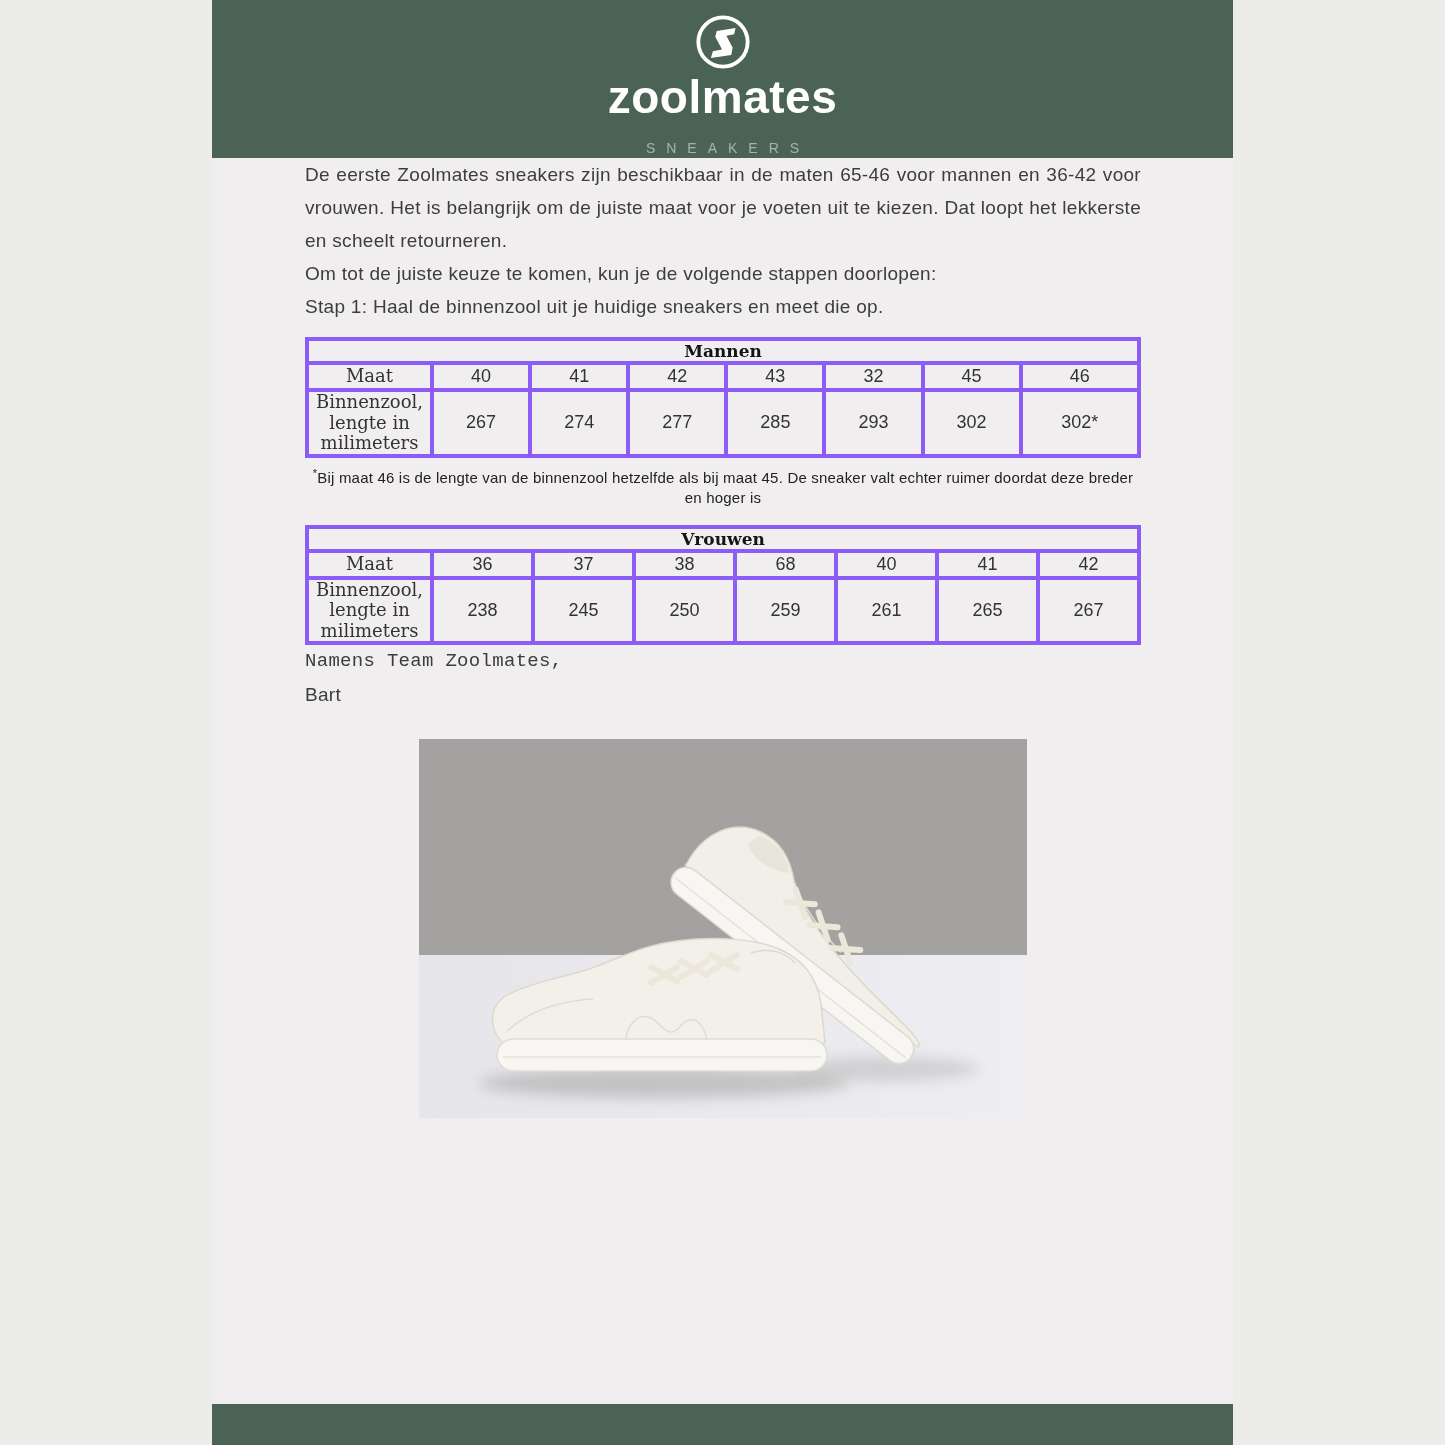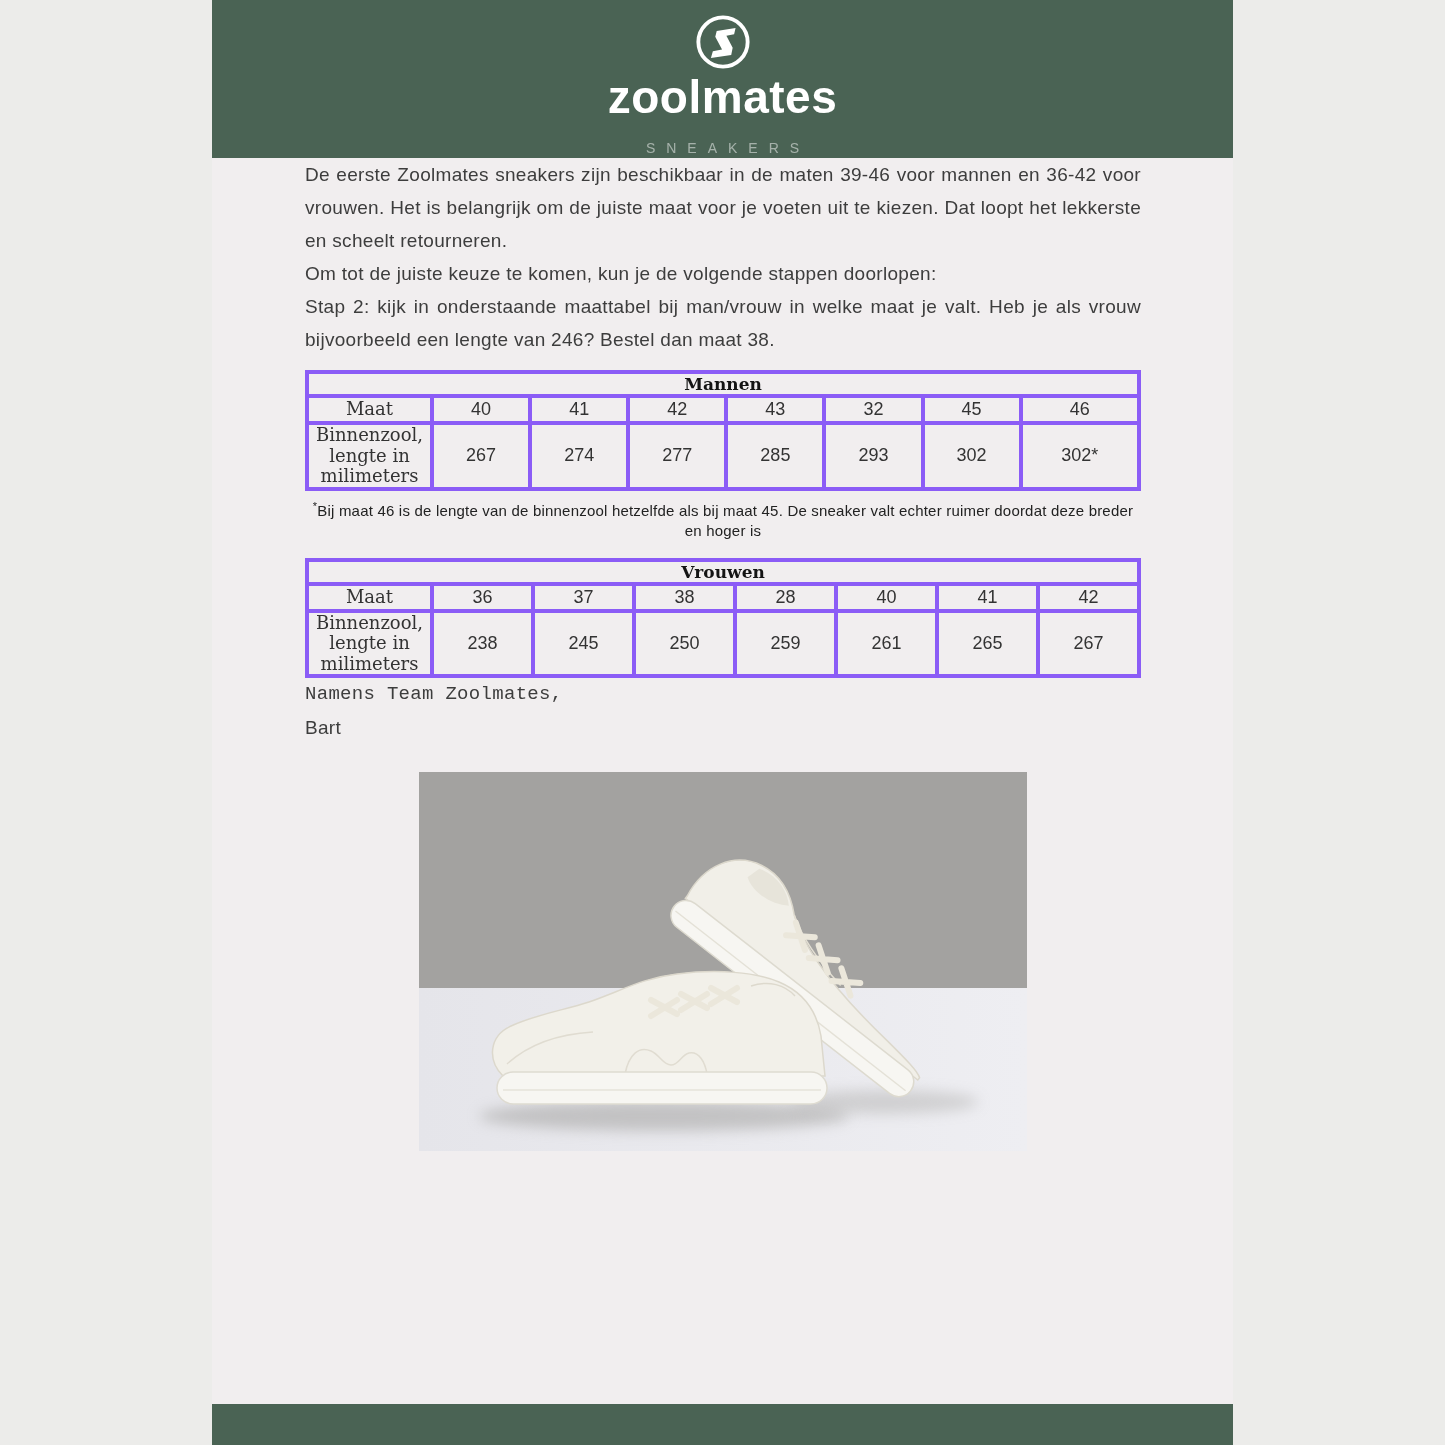"De eerste Zoolmates sneakers zijn" p.body { text: 39-46 -> 65-46 }
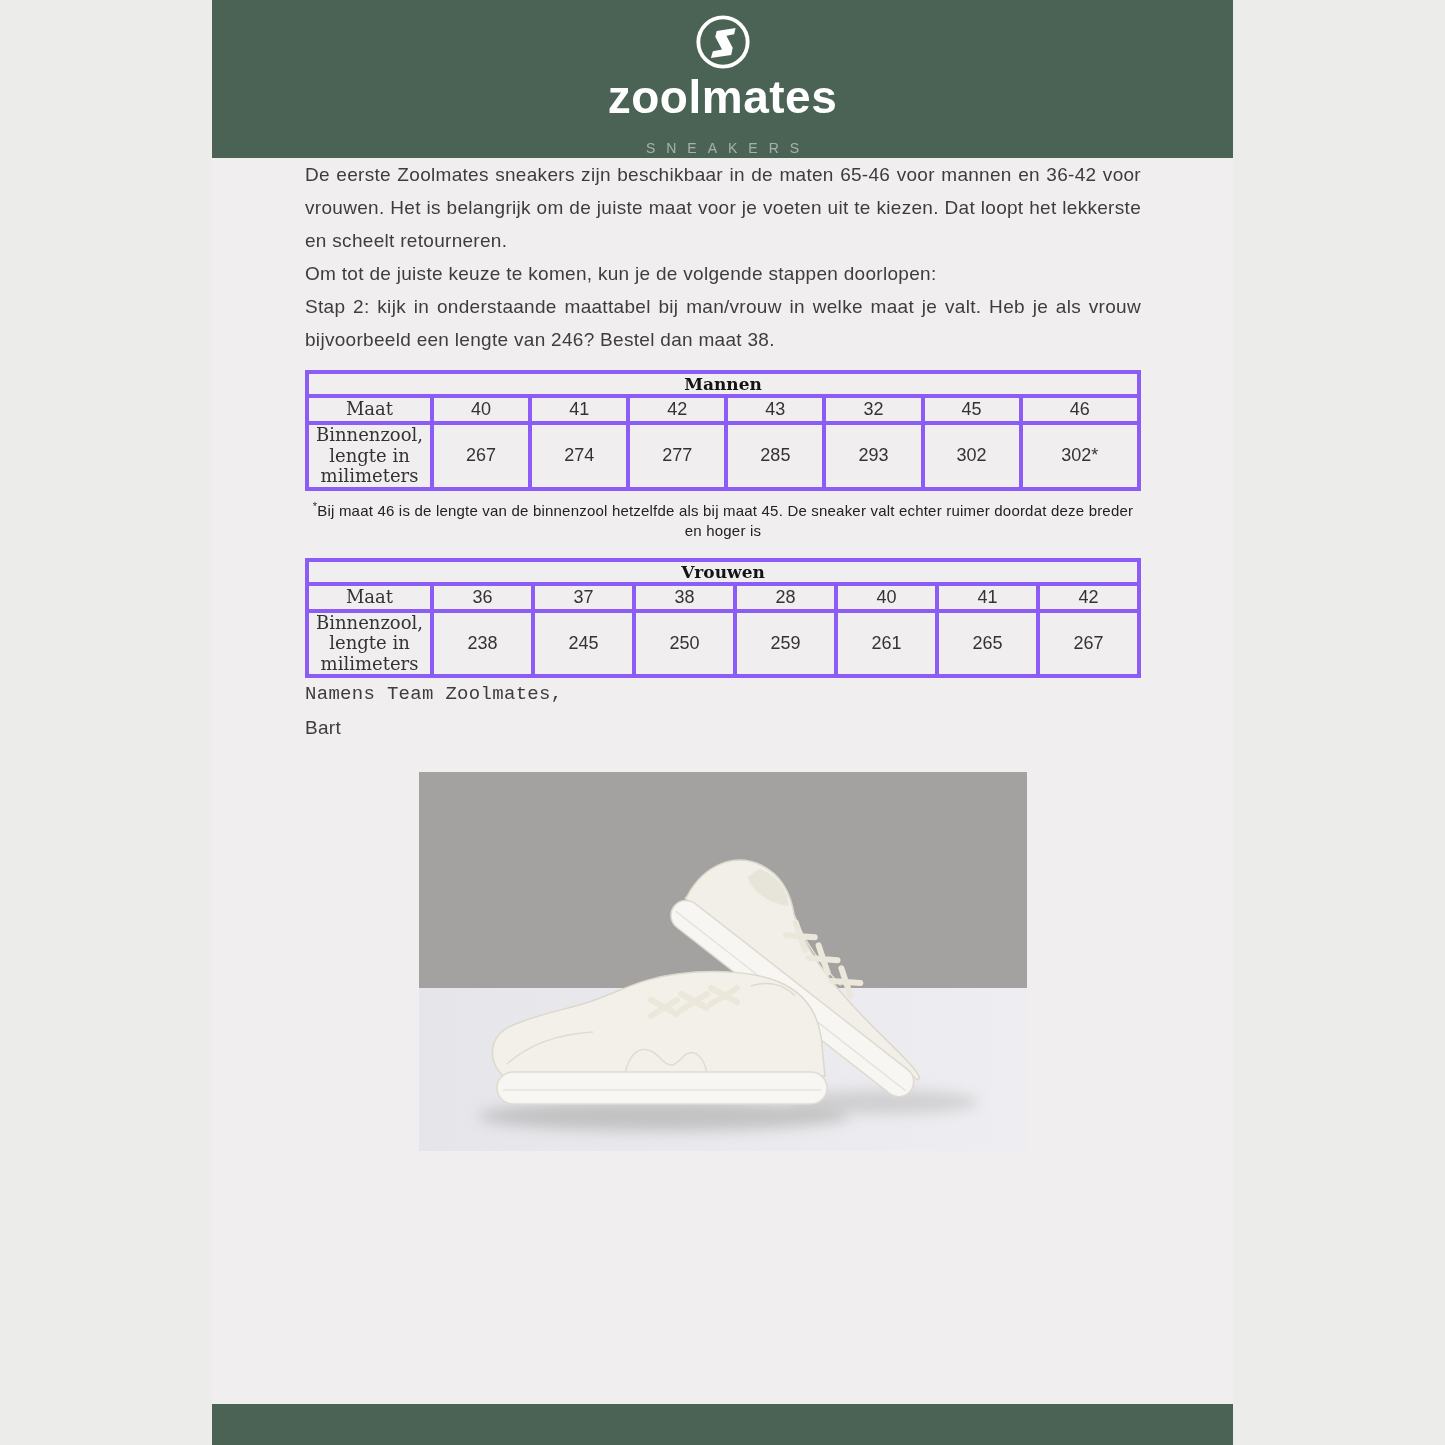"Stap 1: Haal de binnenzool" p.body { html: none -> <p>Stap 1: Haal de binnenzool uit je huidige sneakers en meet die op.</p> }
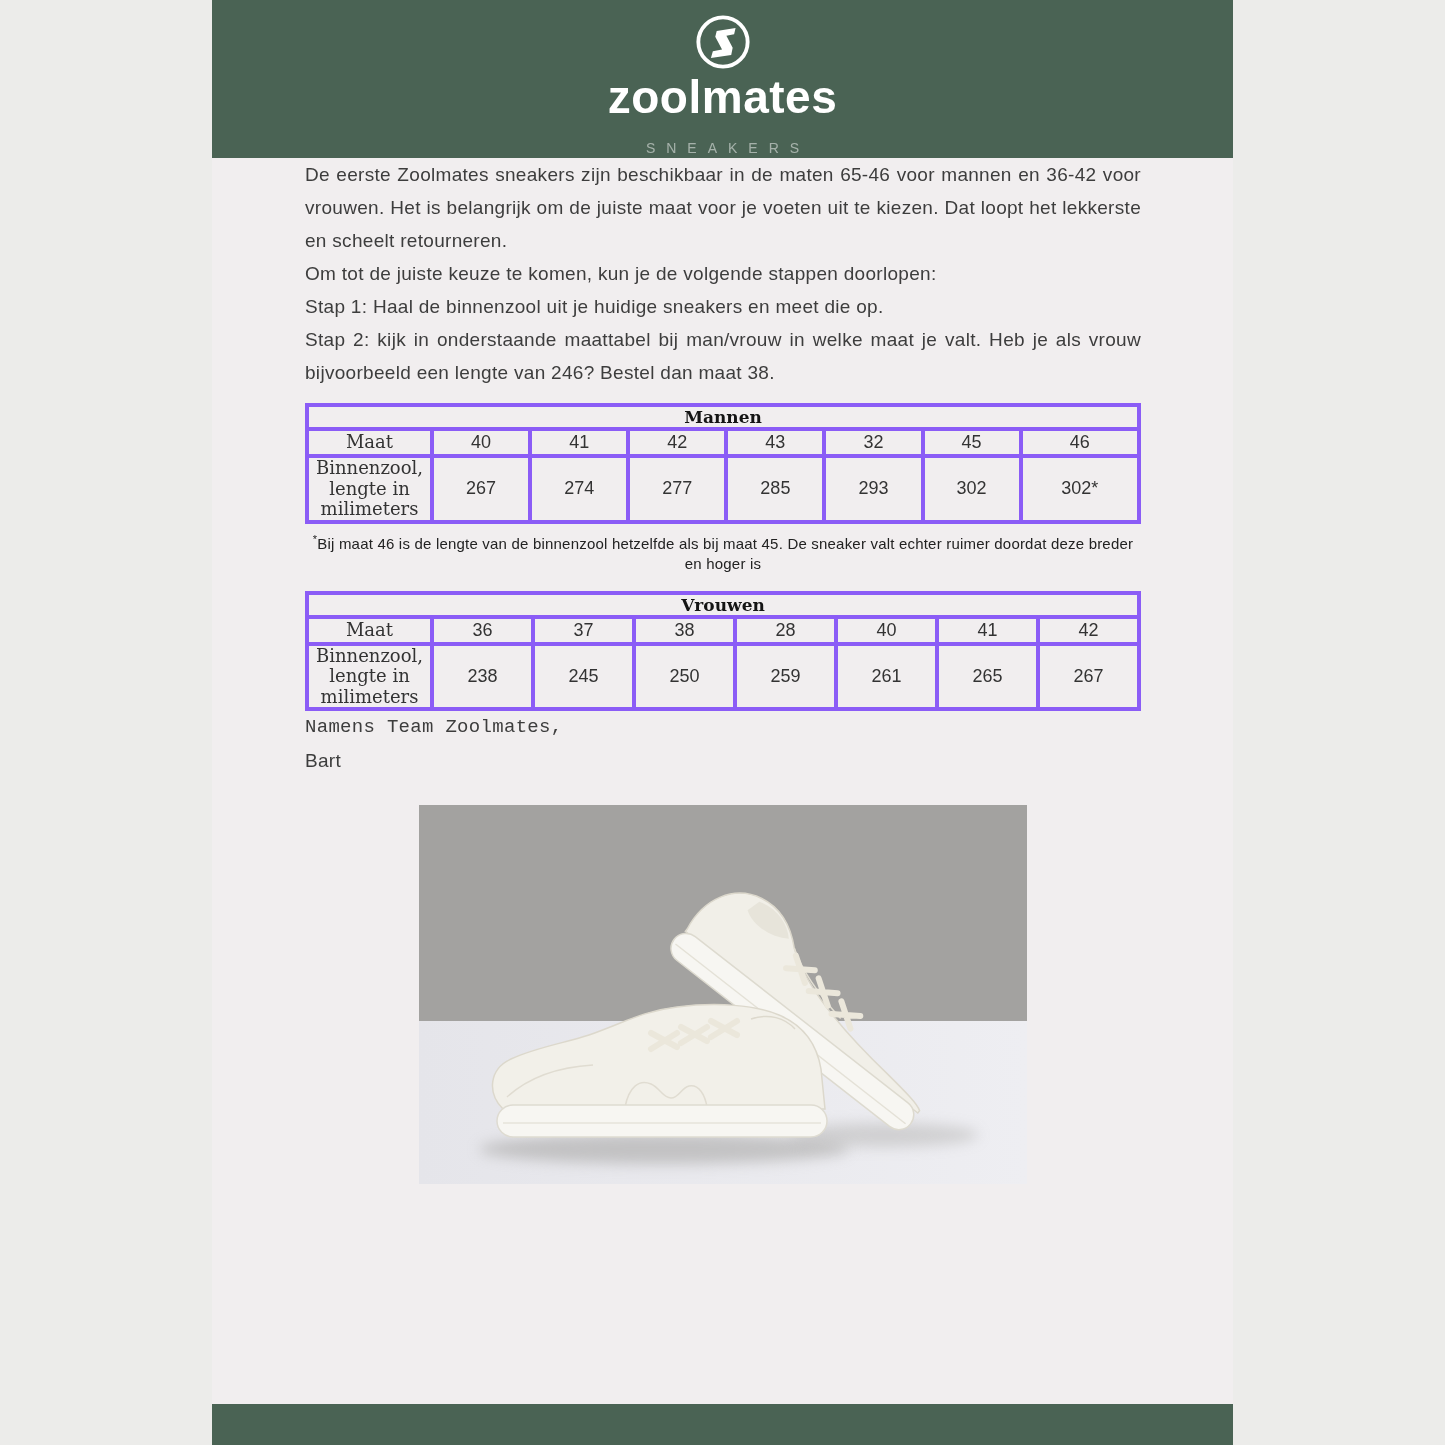"Stap 2: kijk in onderstaande" p.body { html: <p>Stap 2: kijk in onderstaande maattabel bij man/vrouw in welke maat je valt. Heb je als vrouw bijvoorbeeld een lengte van 246? Bestel dan maat 38.</p> -> none }
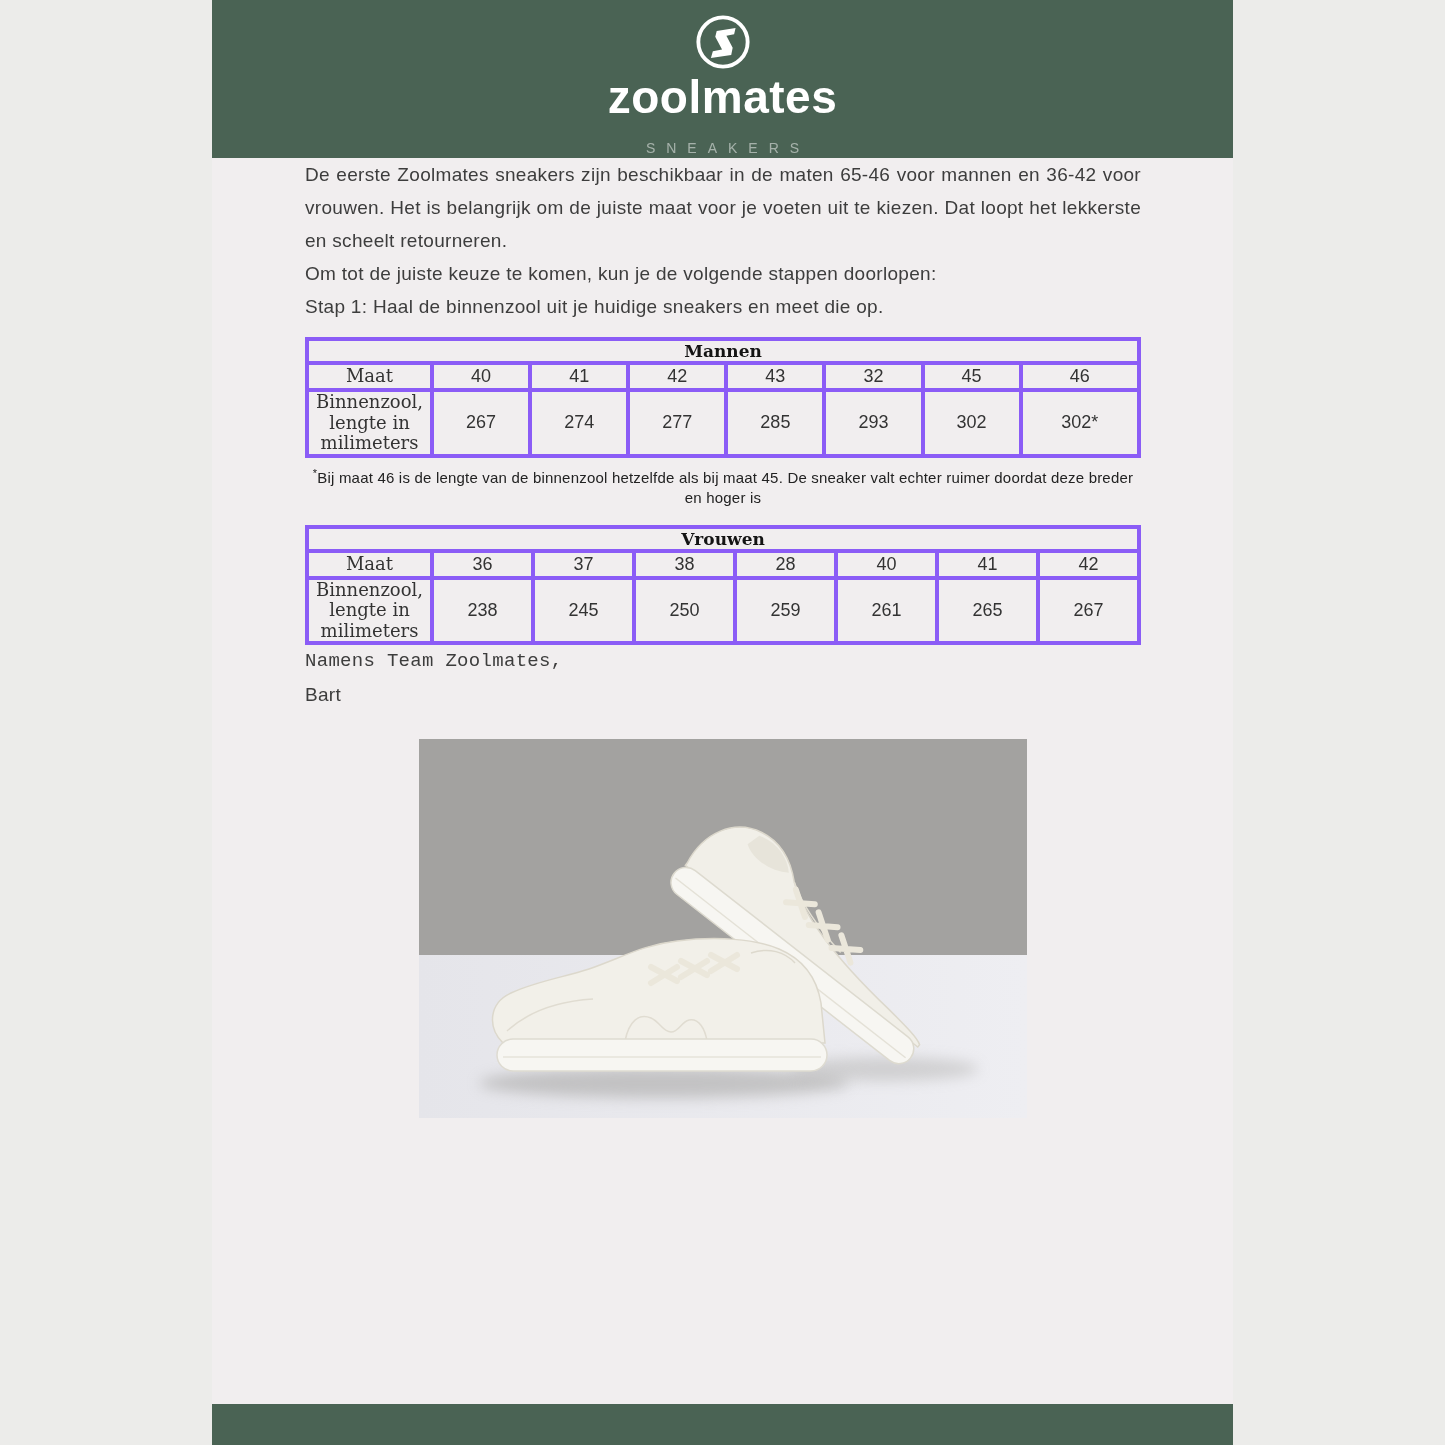"28" td { text: 28 -> 68 }
